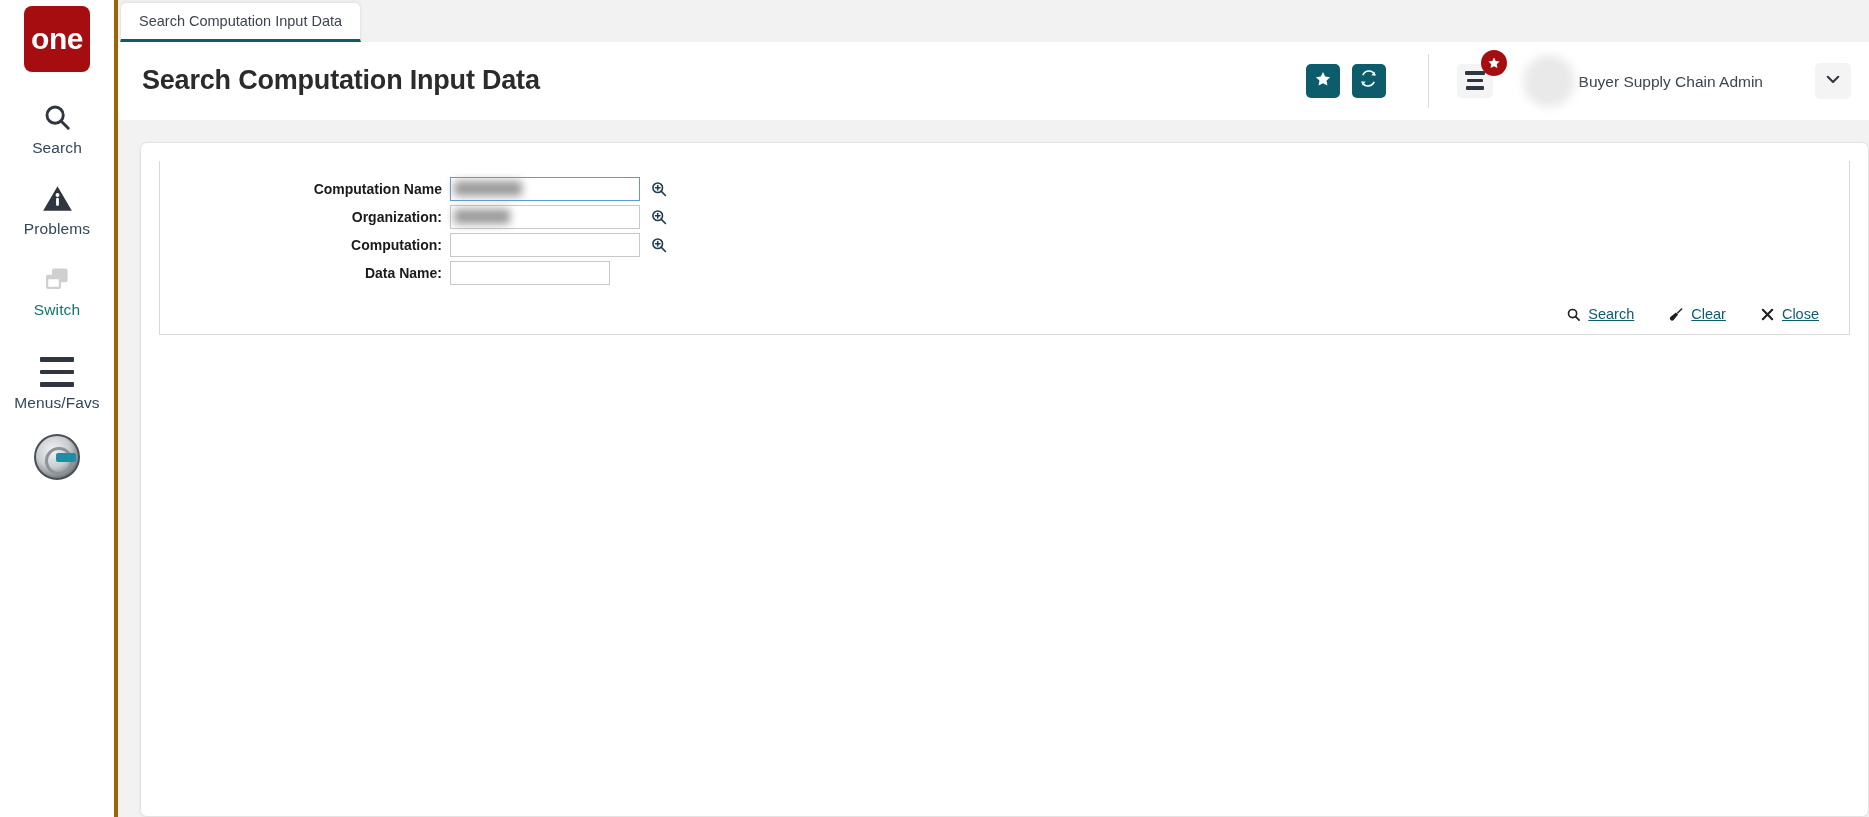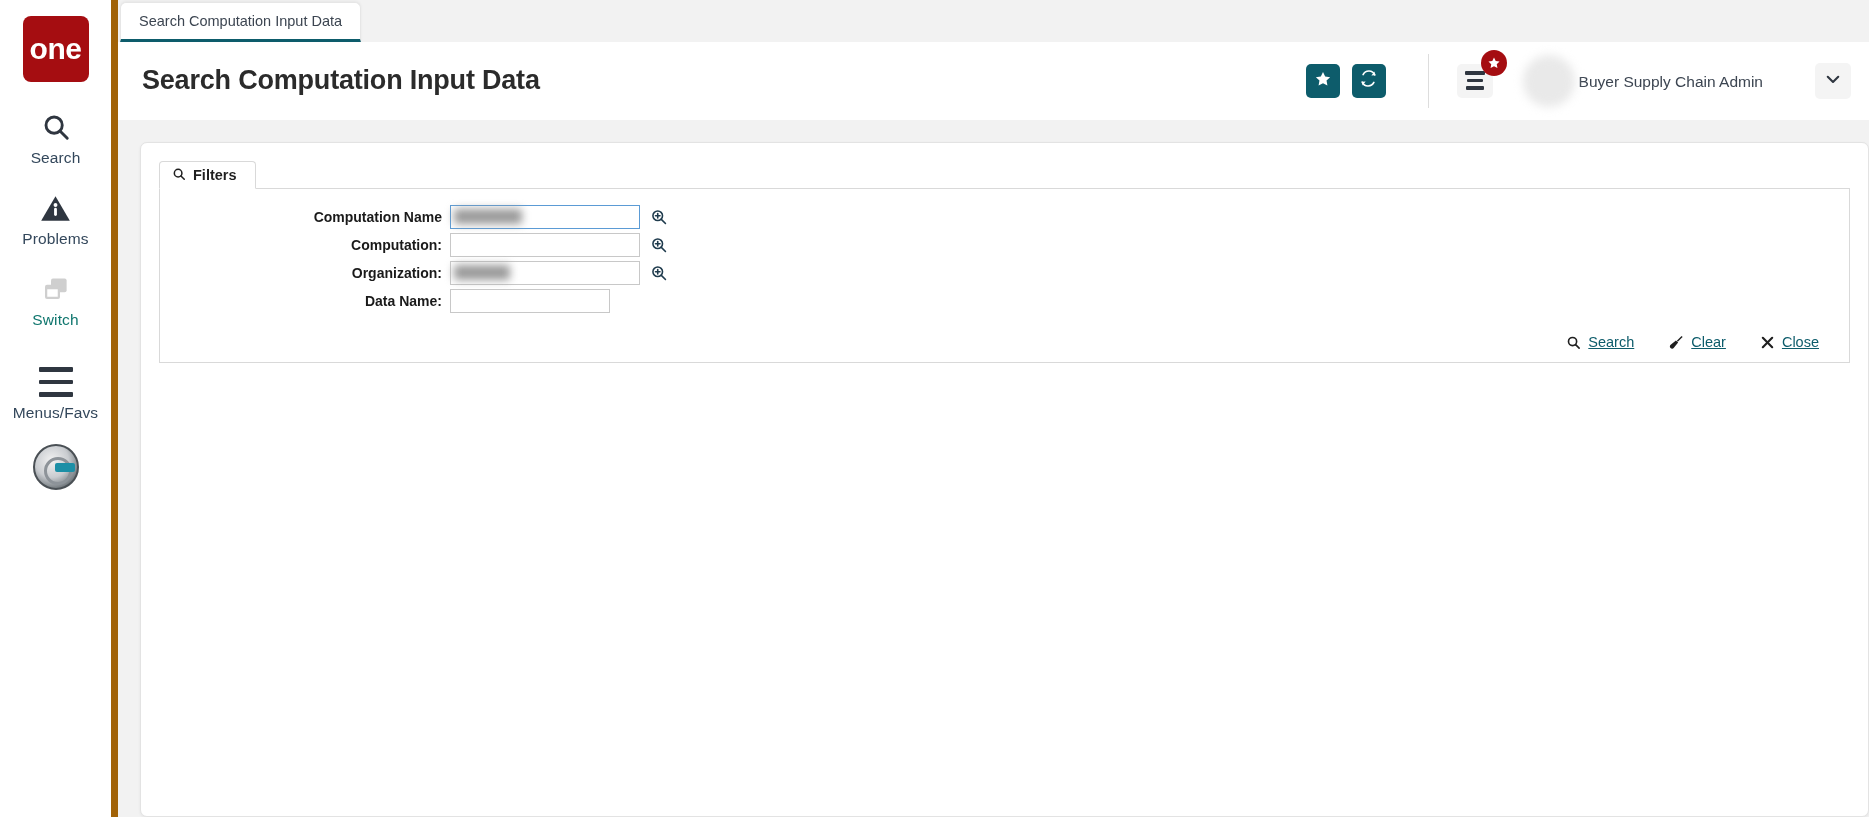"one" #sidebar { border-right: 7px solid #a16207 -> 4px solid #a16207; padding-top: 10px -> none }
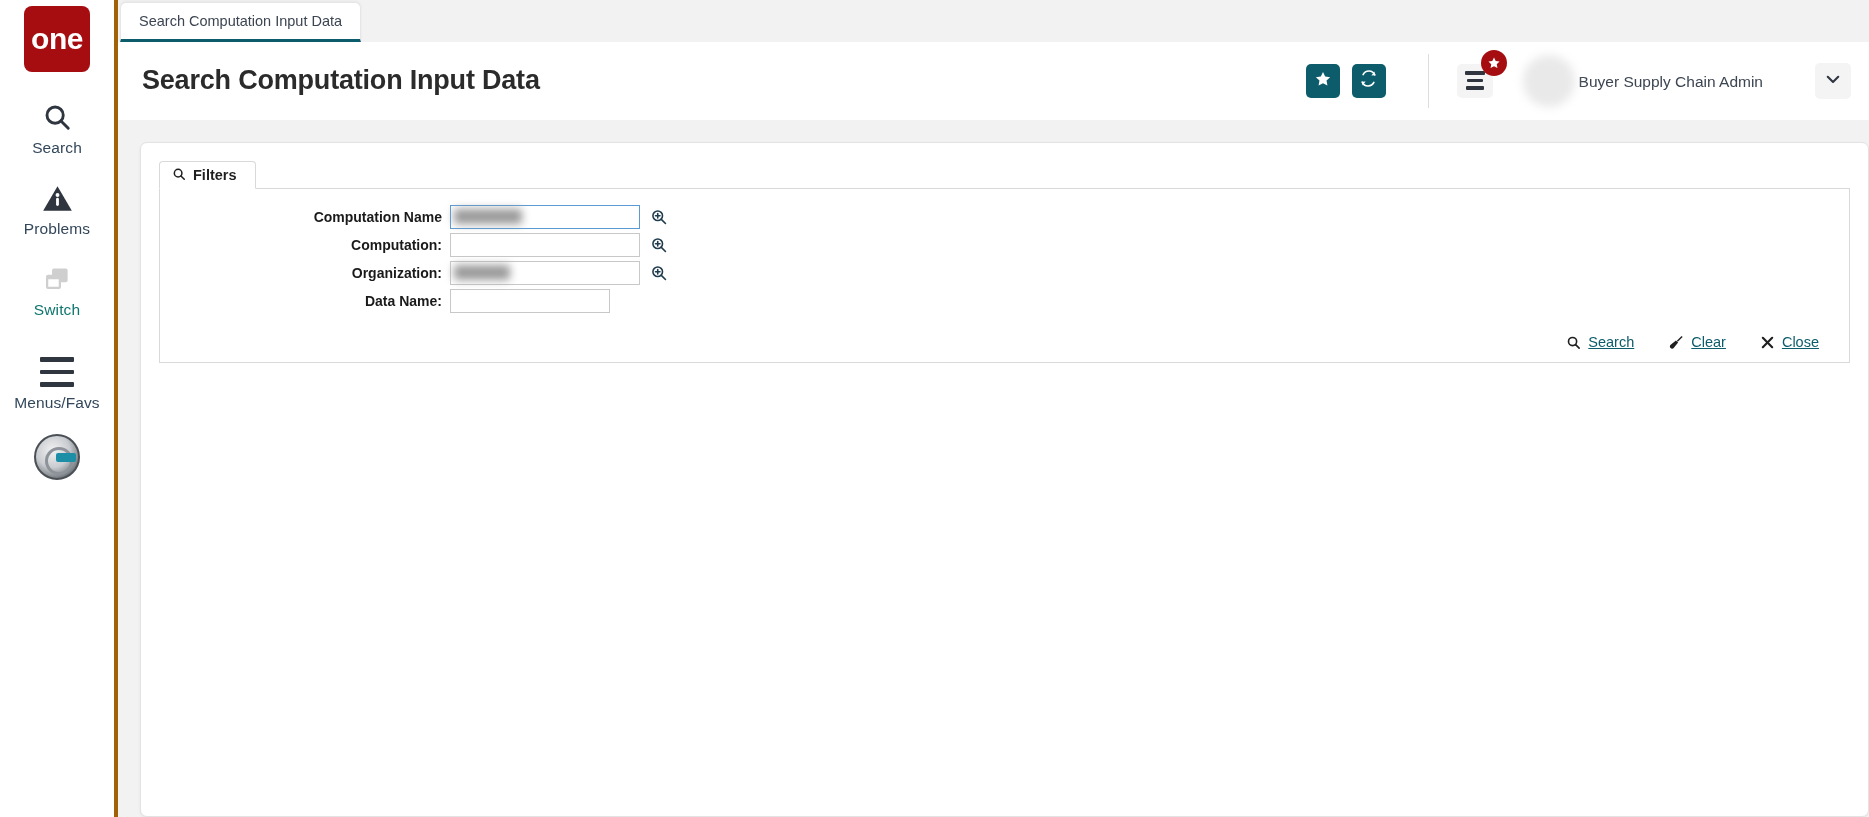"Filters" div.filters-tabline { html: <div> <div> <span> <svg> <circle></circle> <line></line> </svg> </span> <span>Filters</span> </div> </div> -> none }
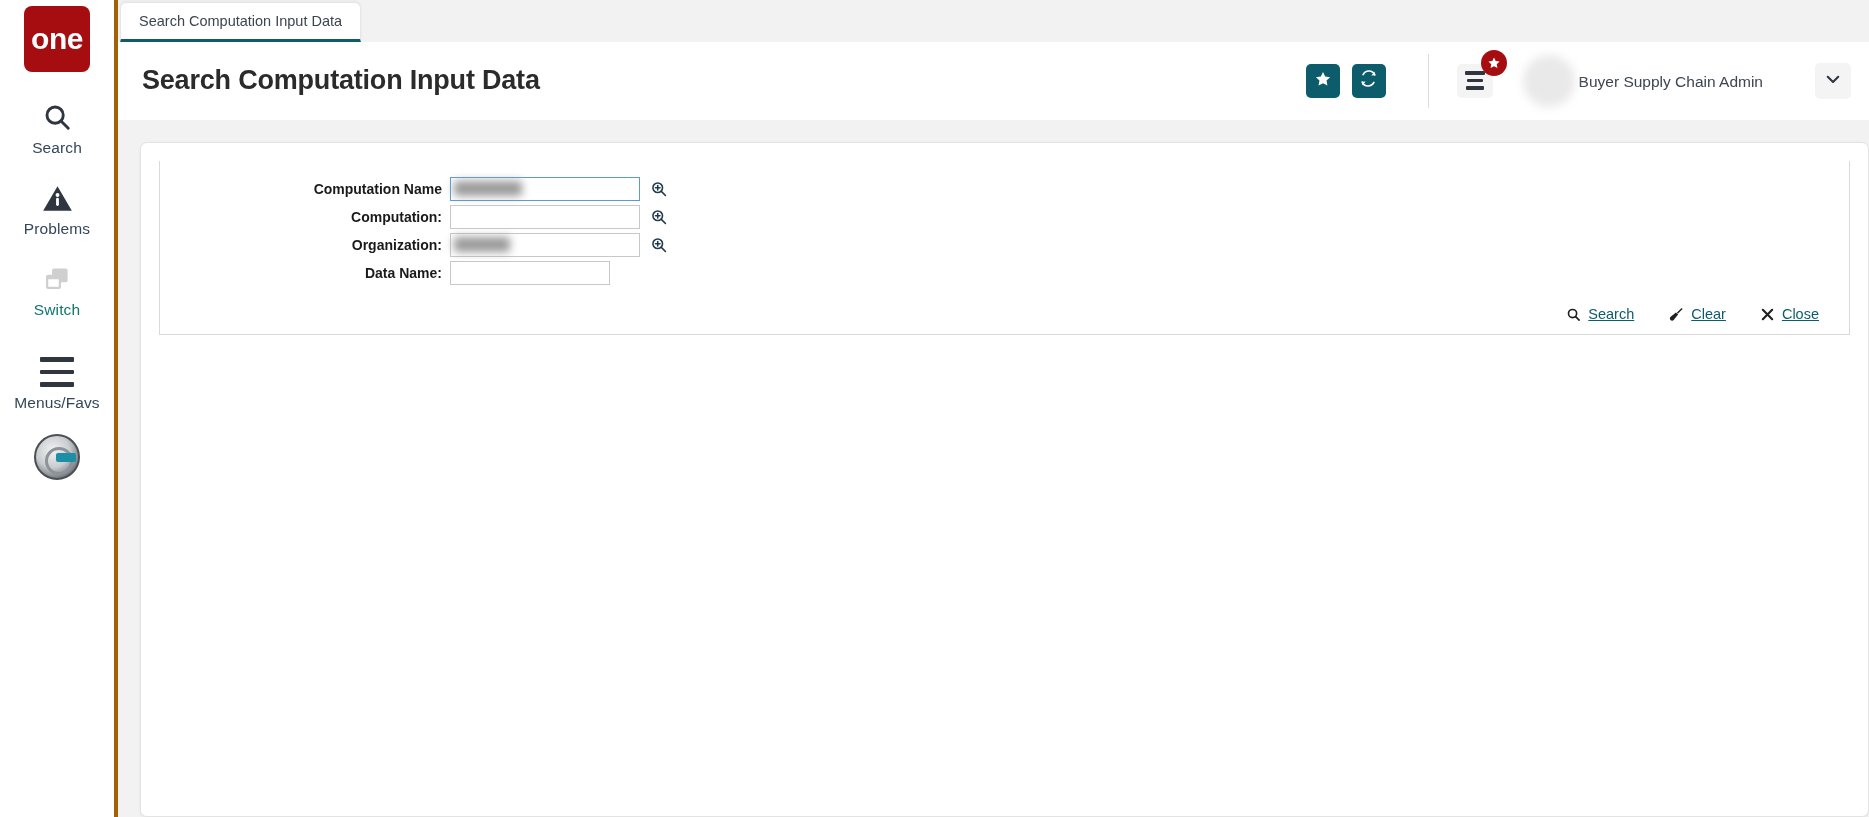"Computation:" div.frow { order: before "Organization:" -> after "Organization:" }
